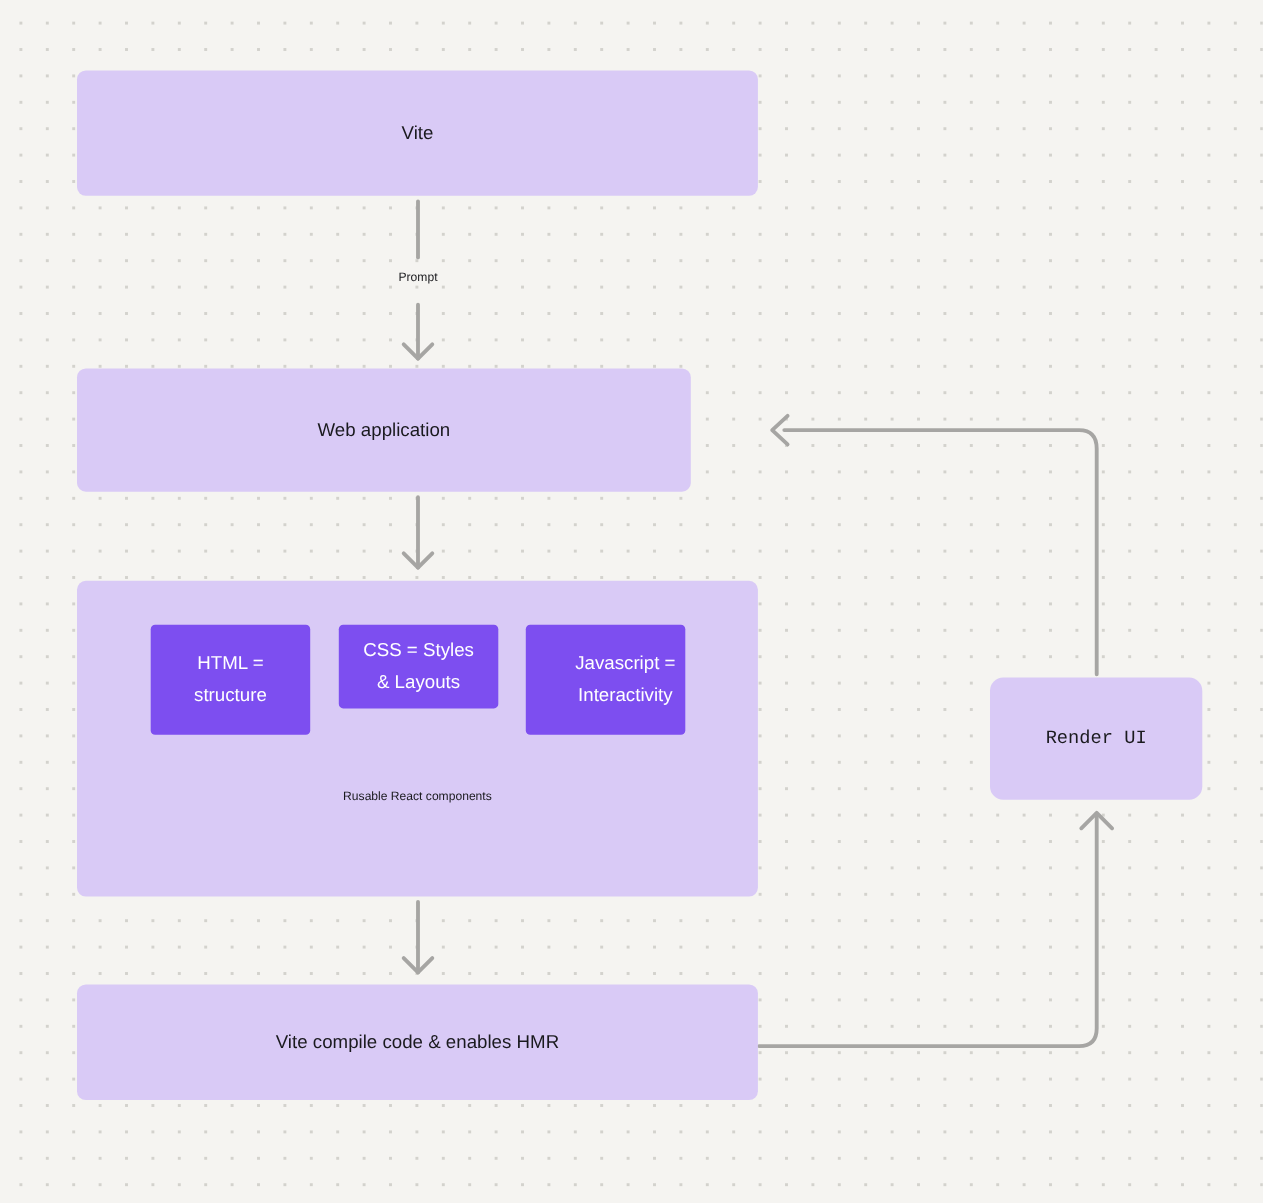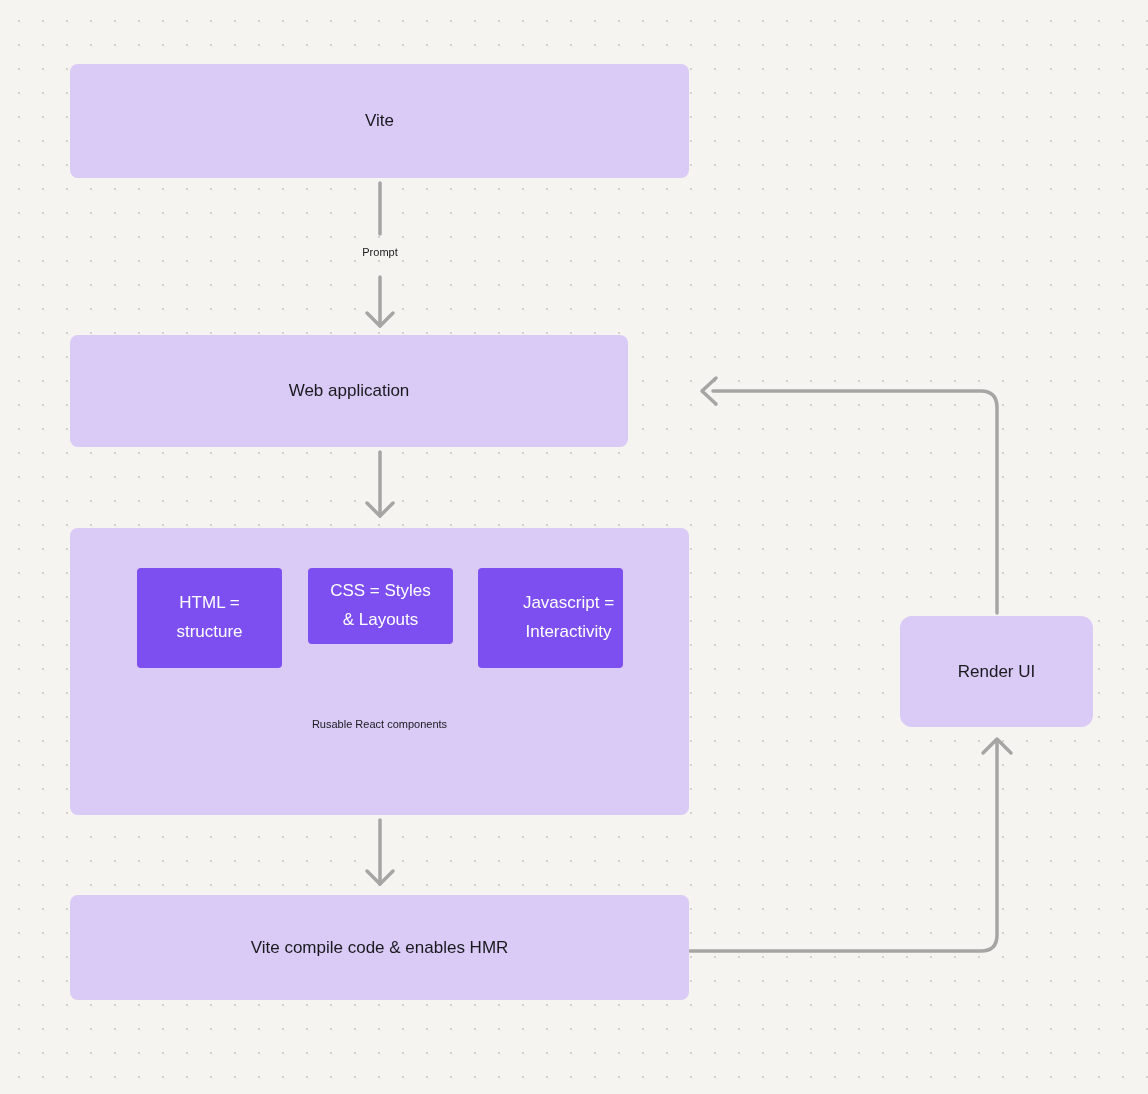"Render UI" div.node { font-family: none -> Liberation Mono, monospace }
